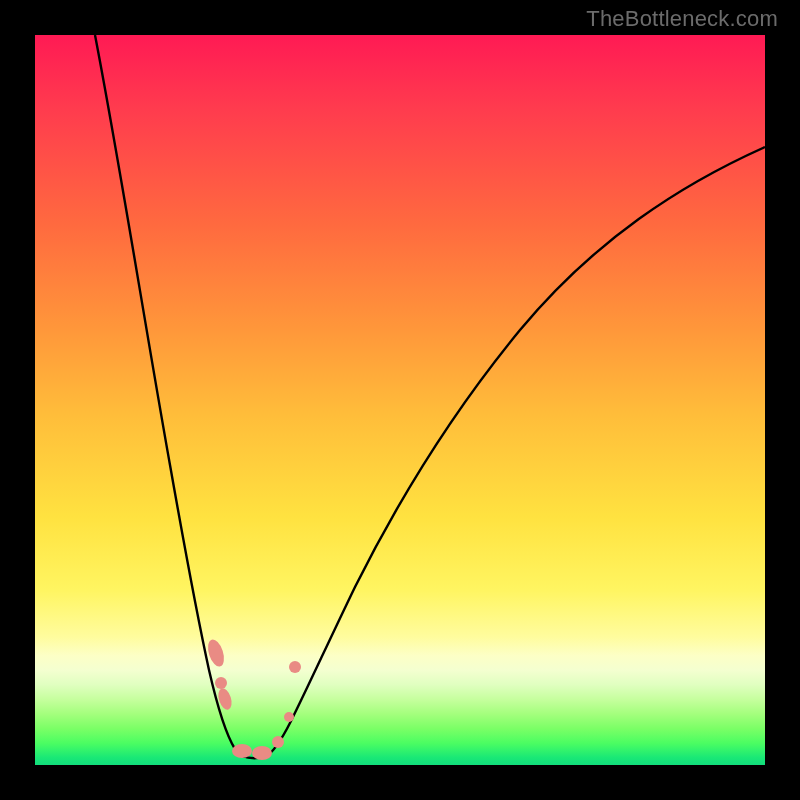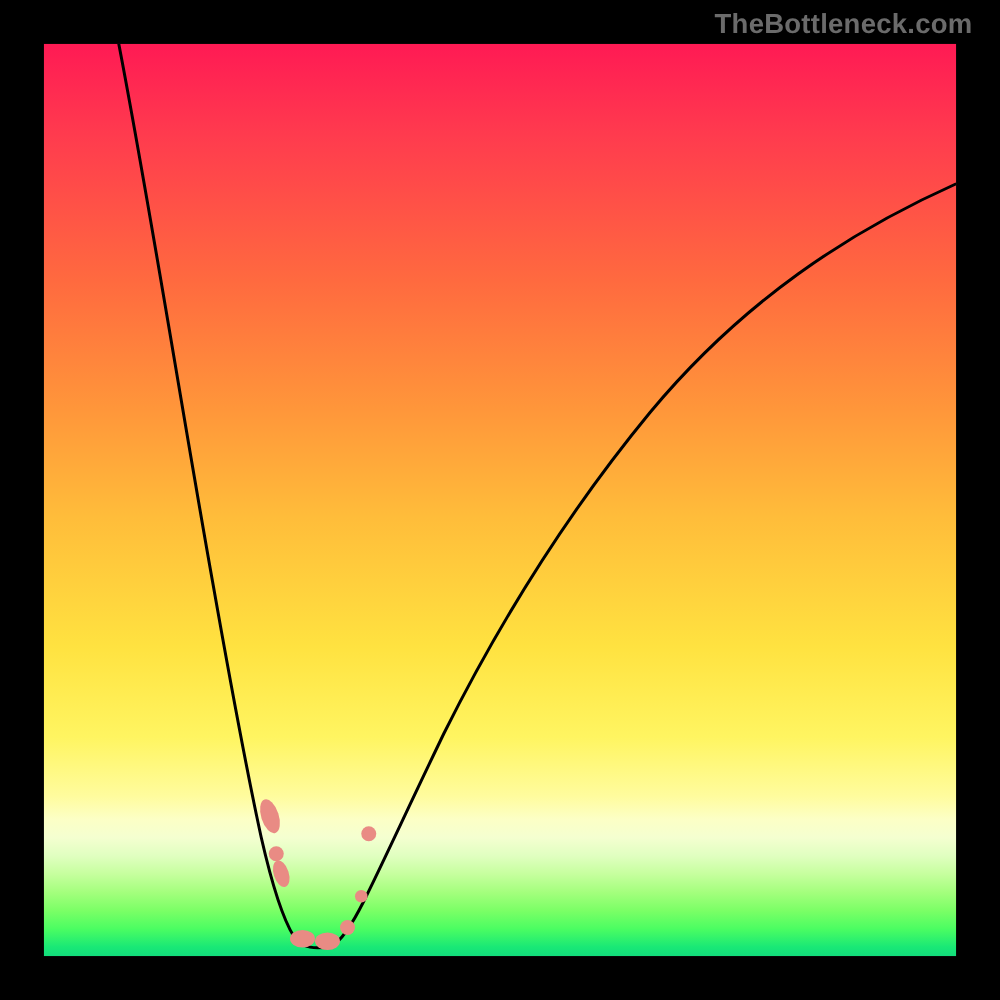"TheBottleneck.com" .watermark { font-weight: 700 -> 400 }
